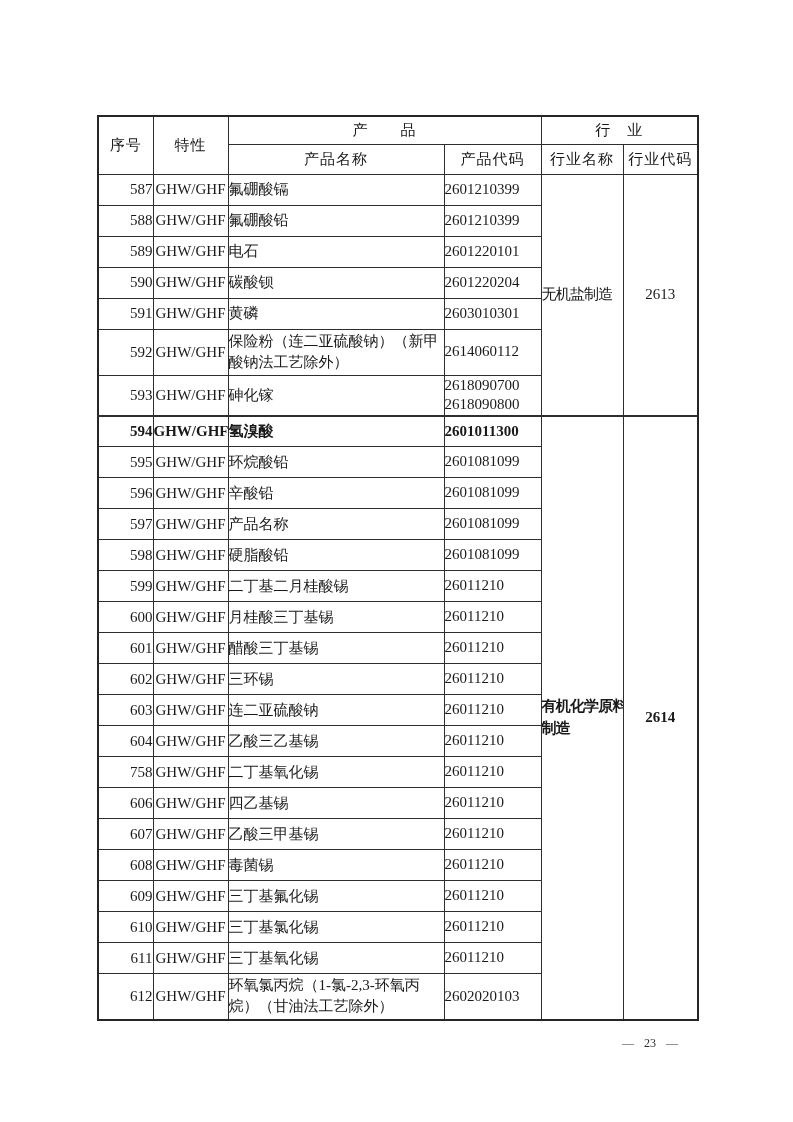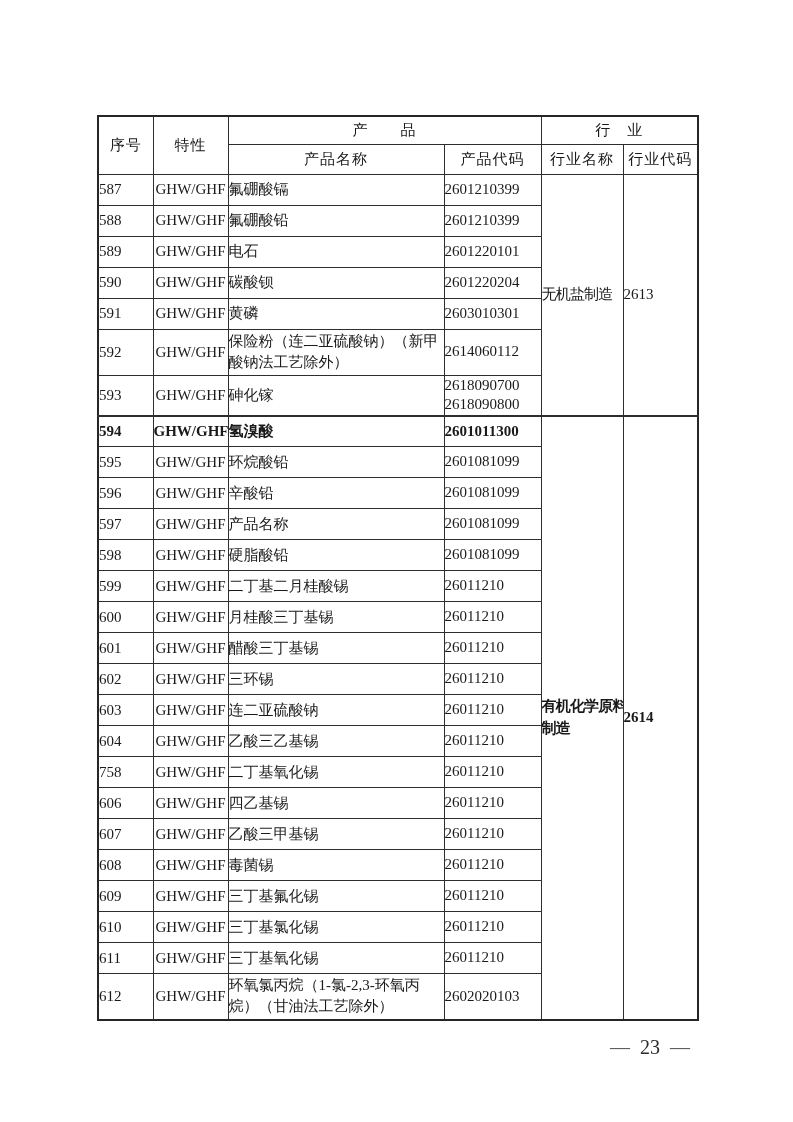"587" .c-no { text-align: left -> right }
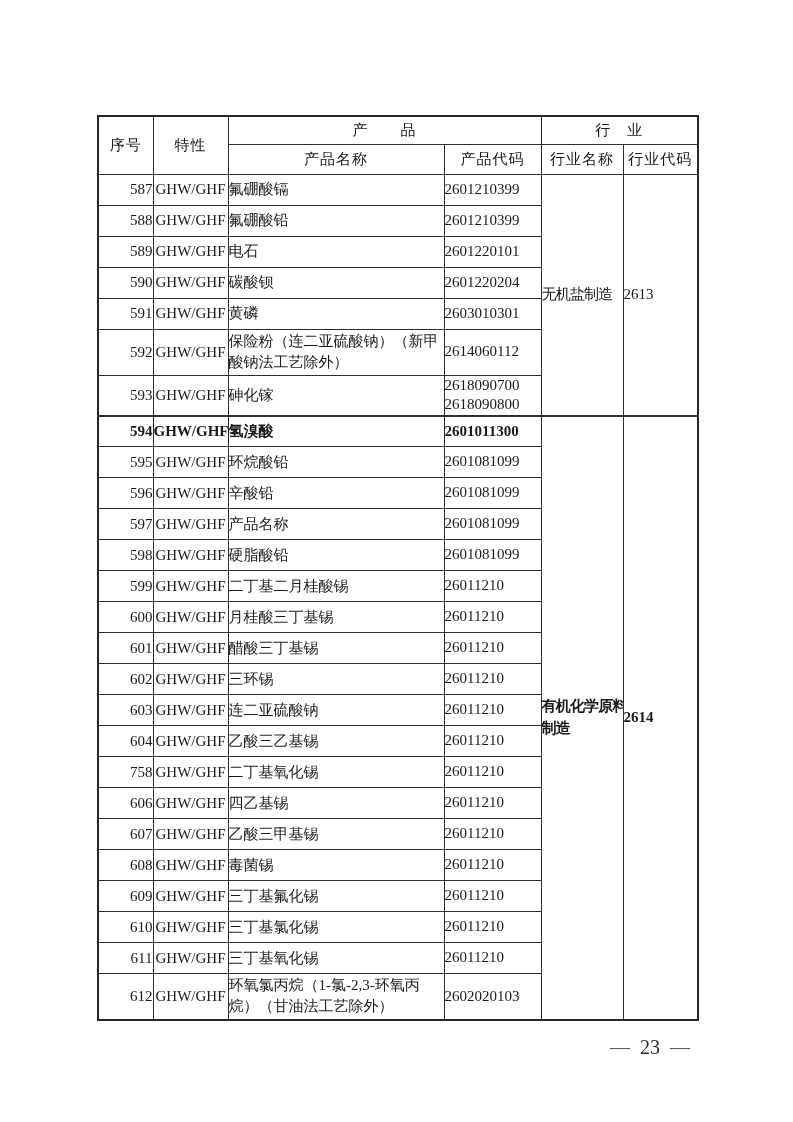"2613" .c-indcode { text-align: none -> center }
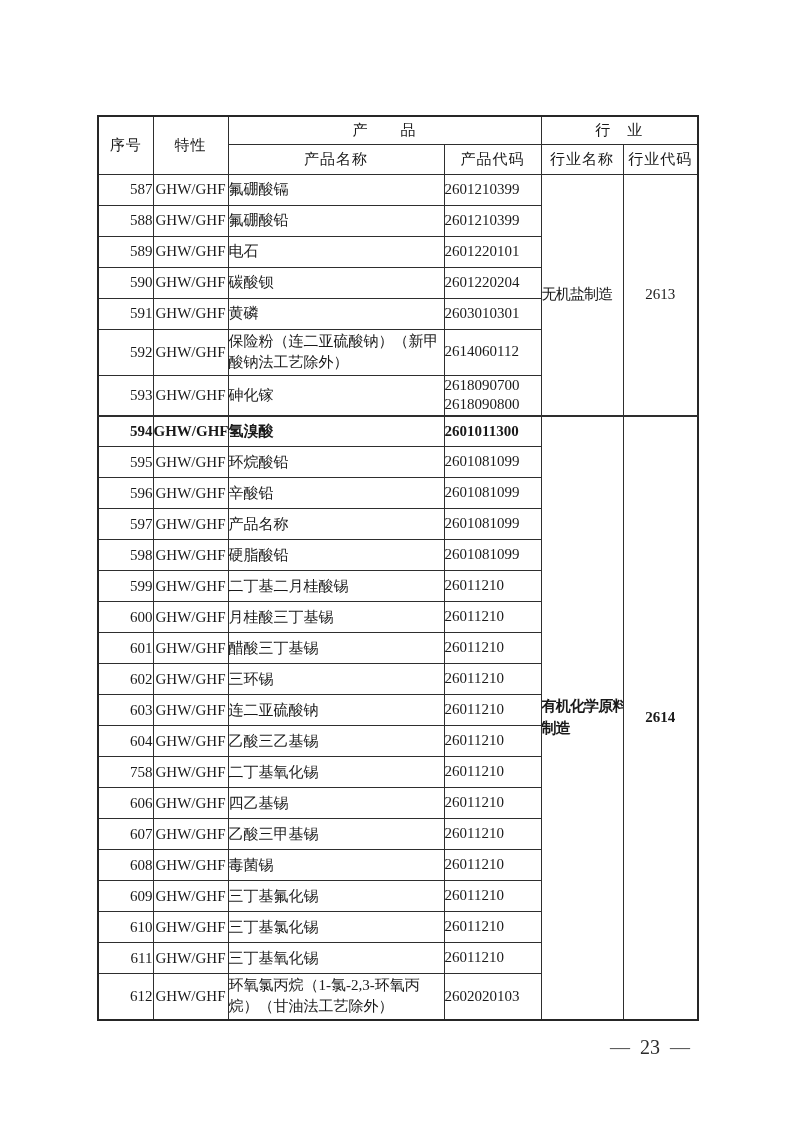"— 23 —" .pagenum { font-size: 20px -> 12px }
